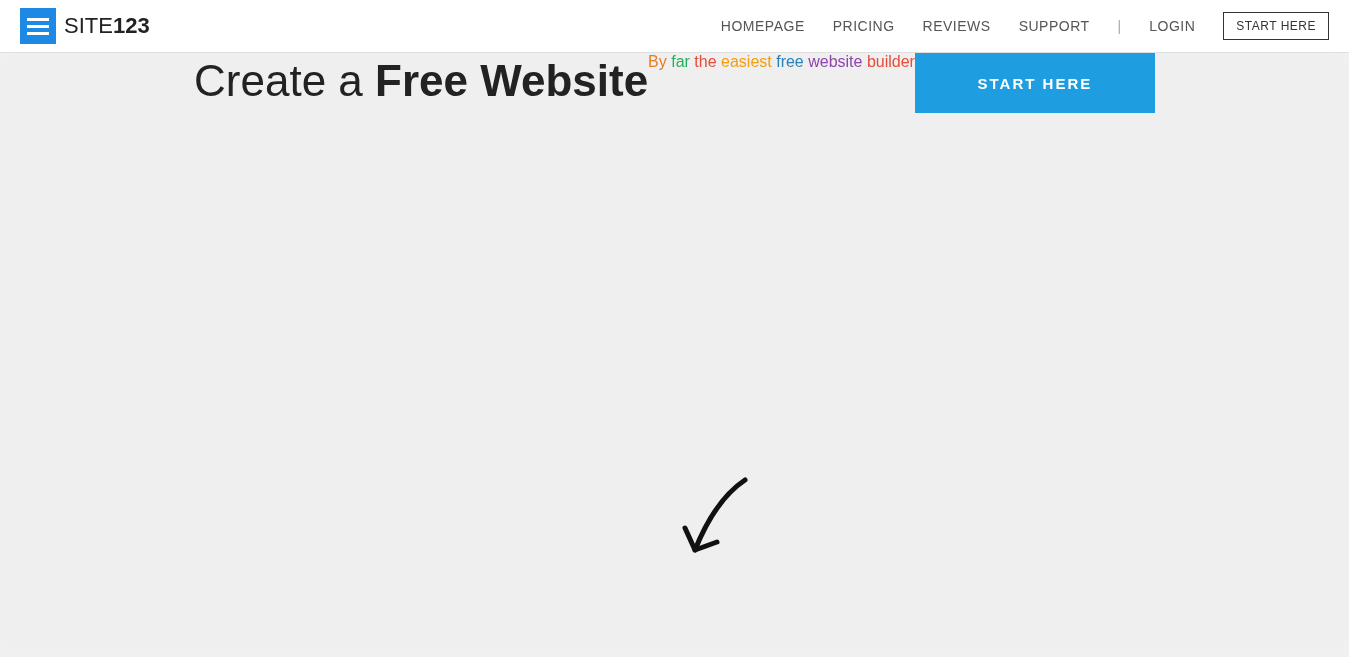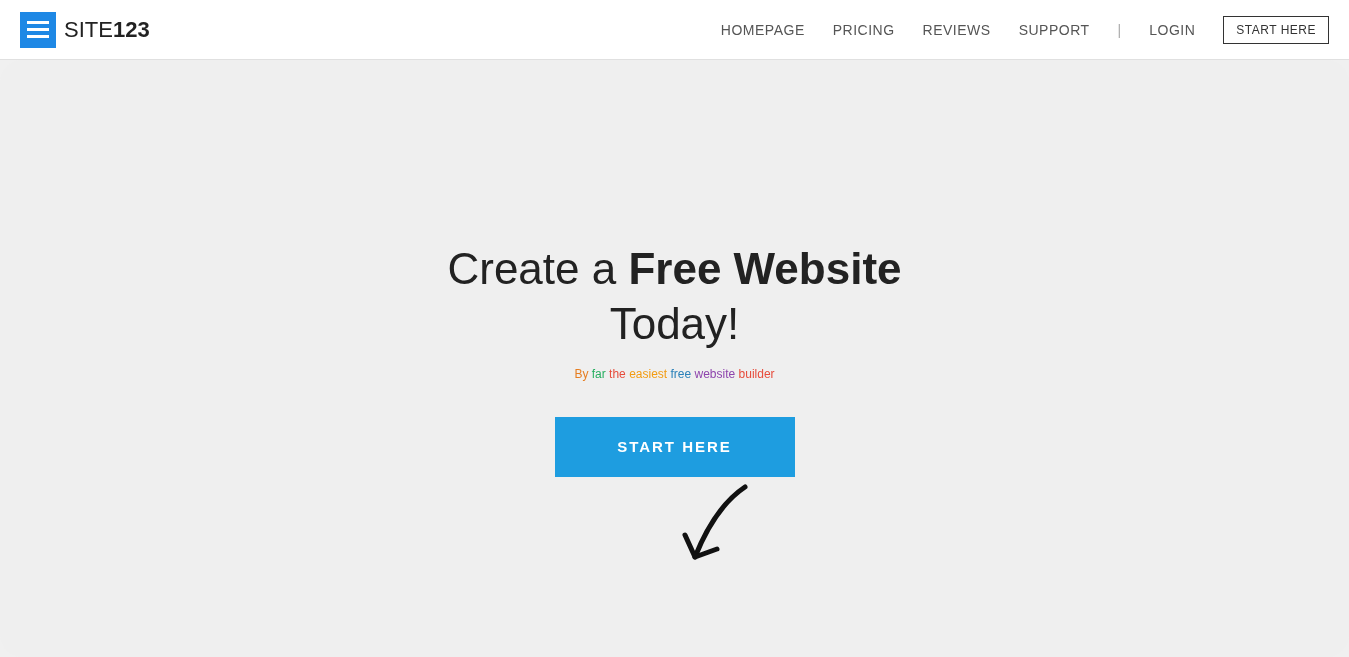"SITE123" .navbar { height: 60px -> 53px }
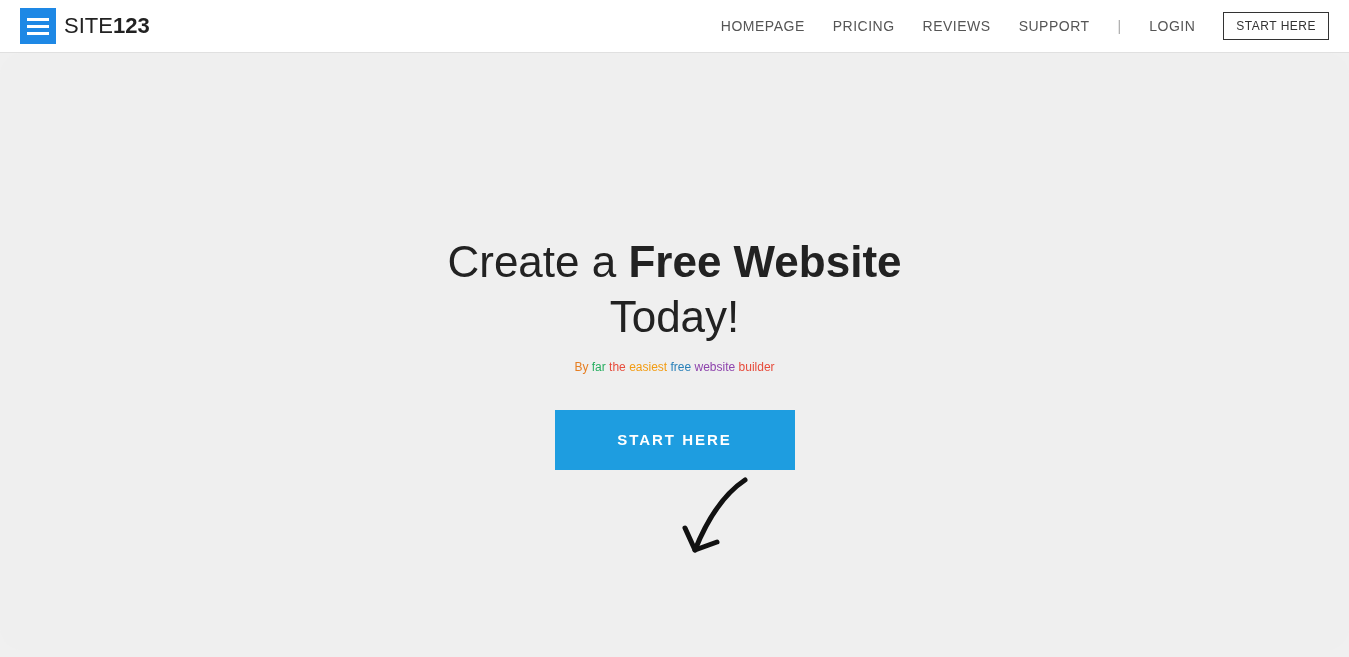"Create a Free Website" .main-content { align-items: center -> none; flex-direction: column -> row }
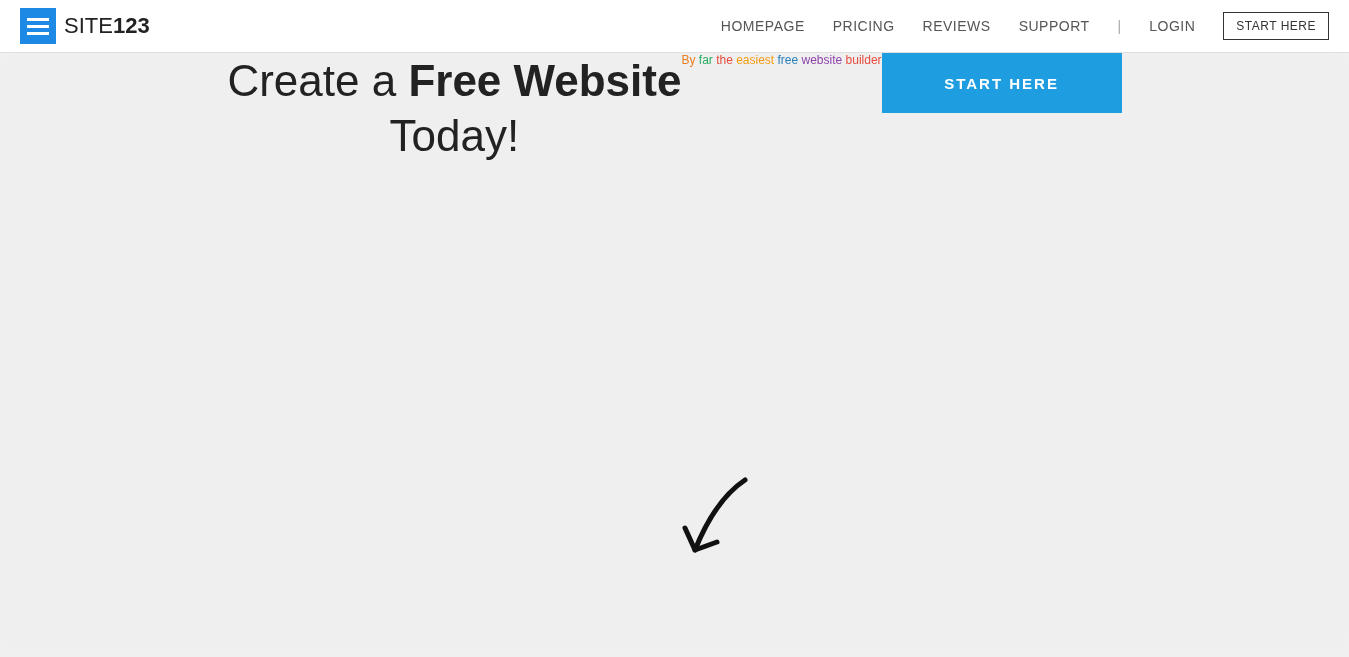"By far the easiest free" .subheadline { font-size: 12px -> 16px }
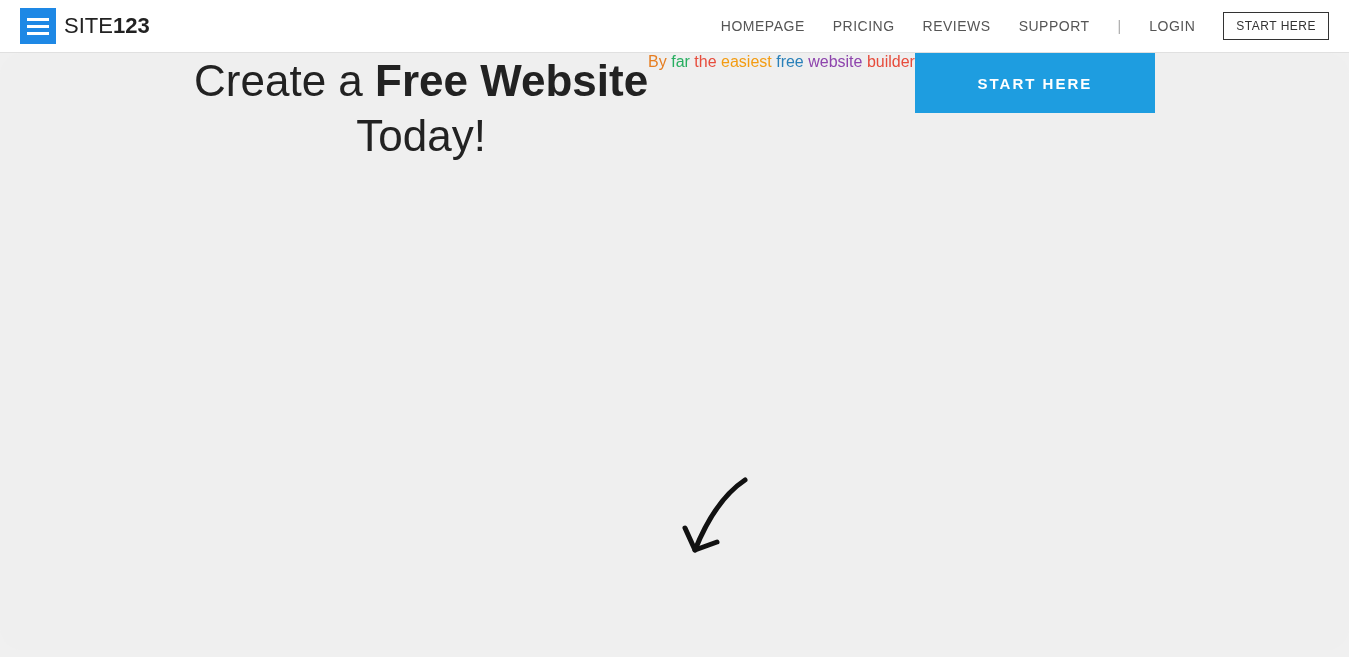"Today!" span { html: <span>Today!</span> -> none }
